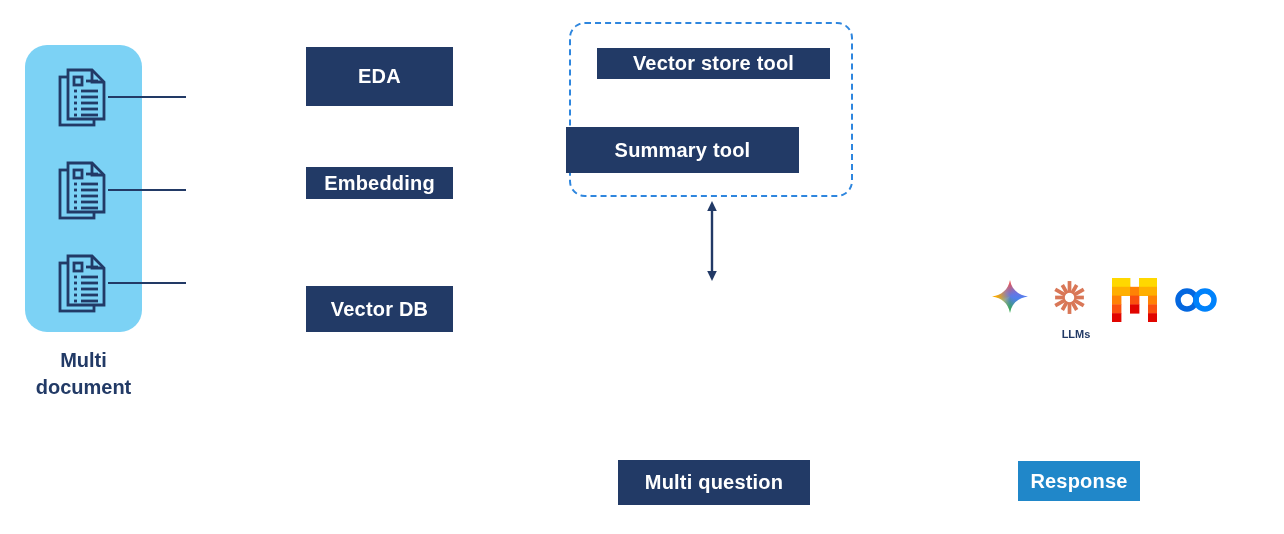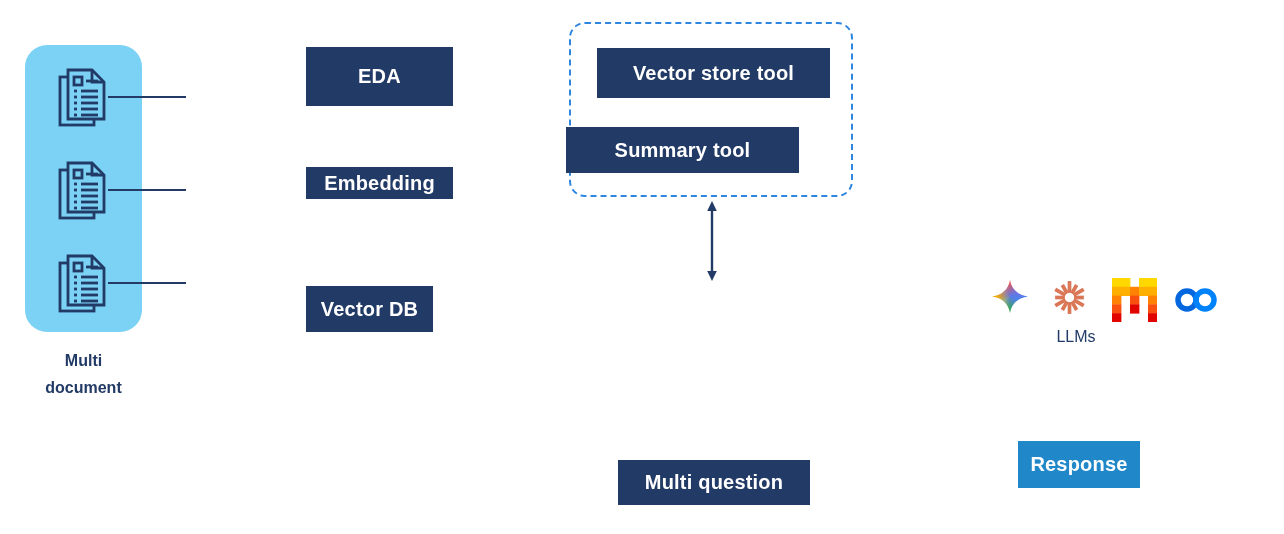"Vector store tool" div.box { height: 50px -> 31px }
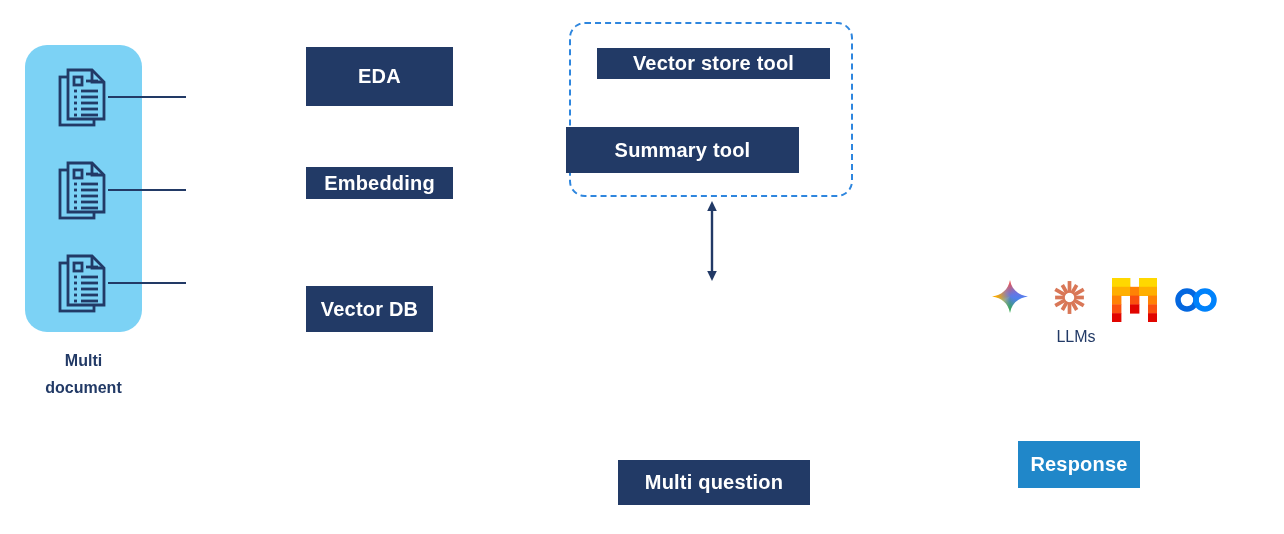"Vector DB" div.box { width: 127px -> 147px }
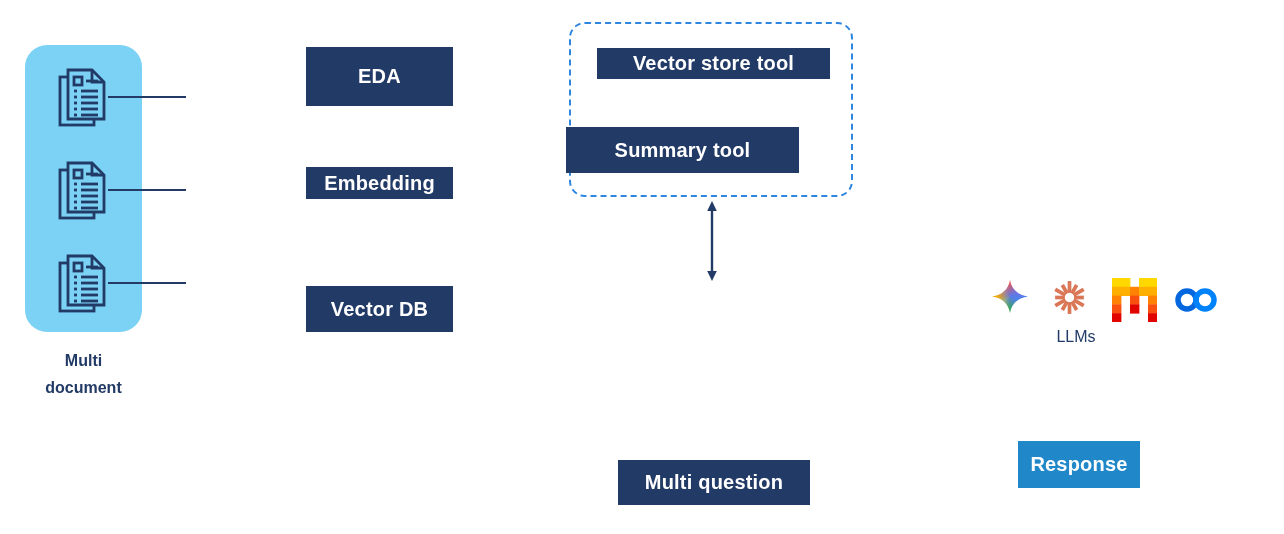"LLMs" .llms-label { font-size: 16px -> 11px; font-weight: 400 -> 700 }
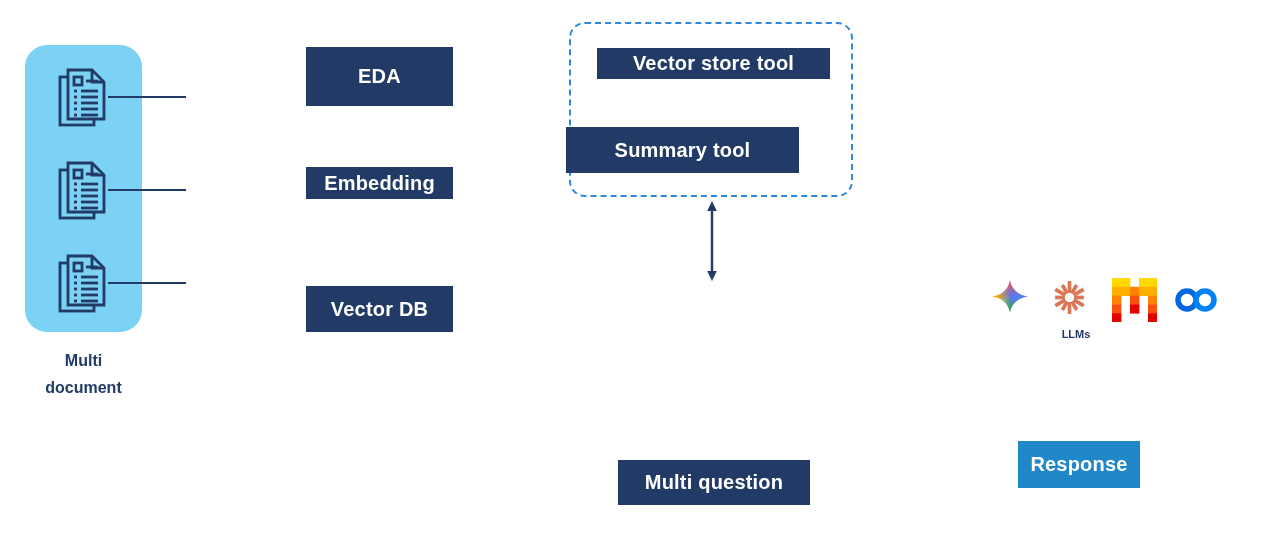"Multi document" .source-label { font-size: 16px -> 20px }
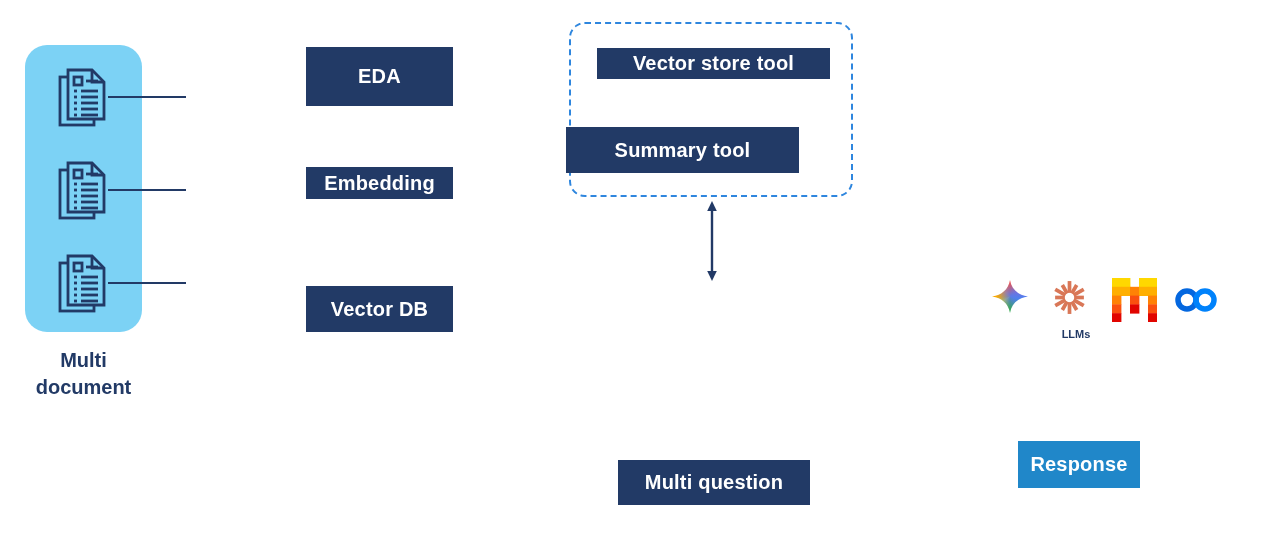"Response" div.box { height: 47px -> 40px; top: 441px -> 461px }
